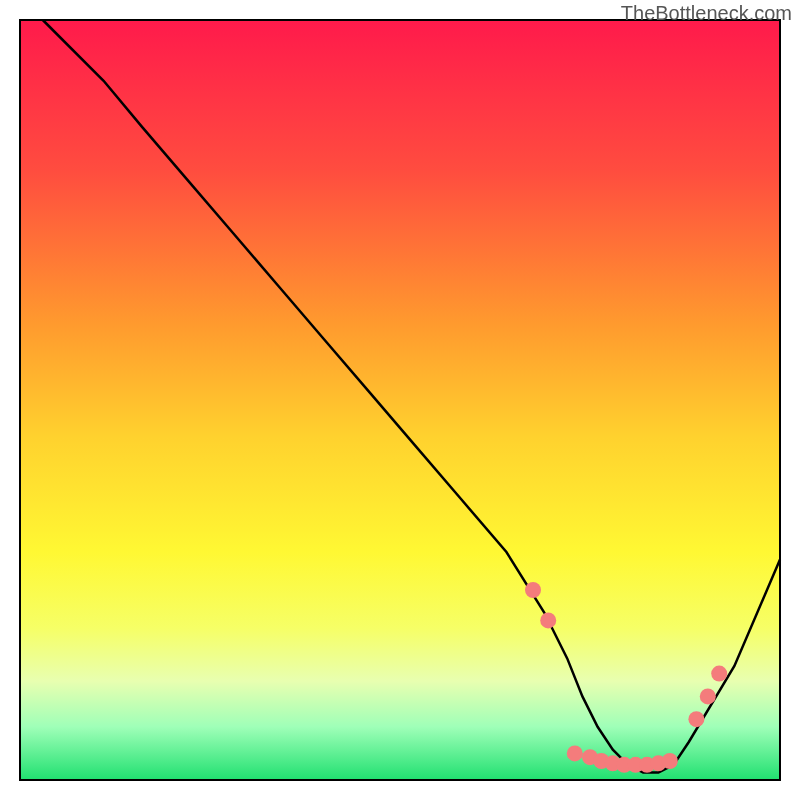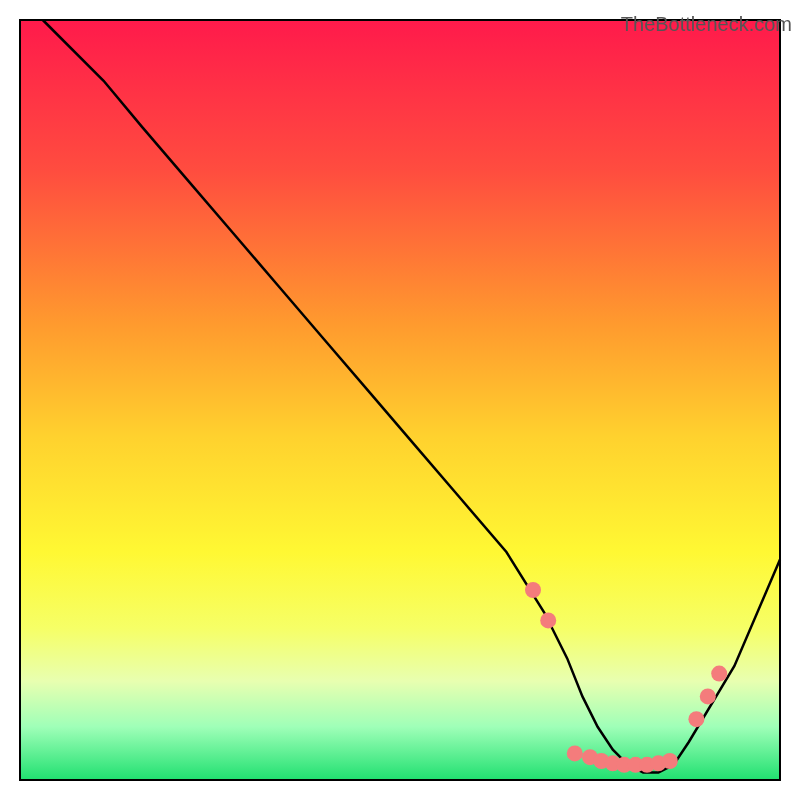"TheBottleneck.com" .watermark { margin-top: 11px -> none }
